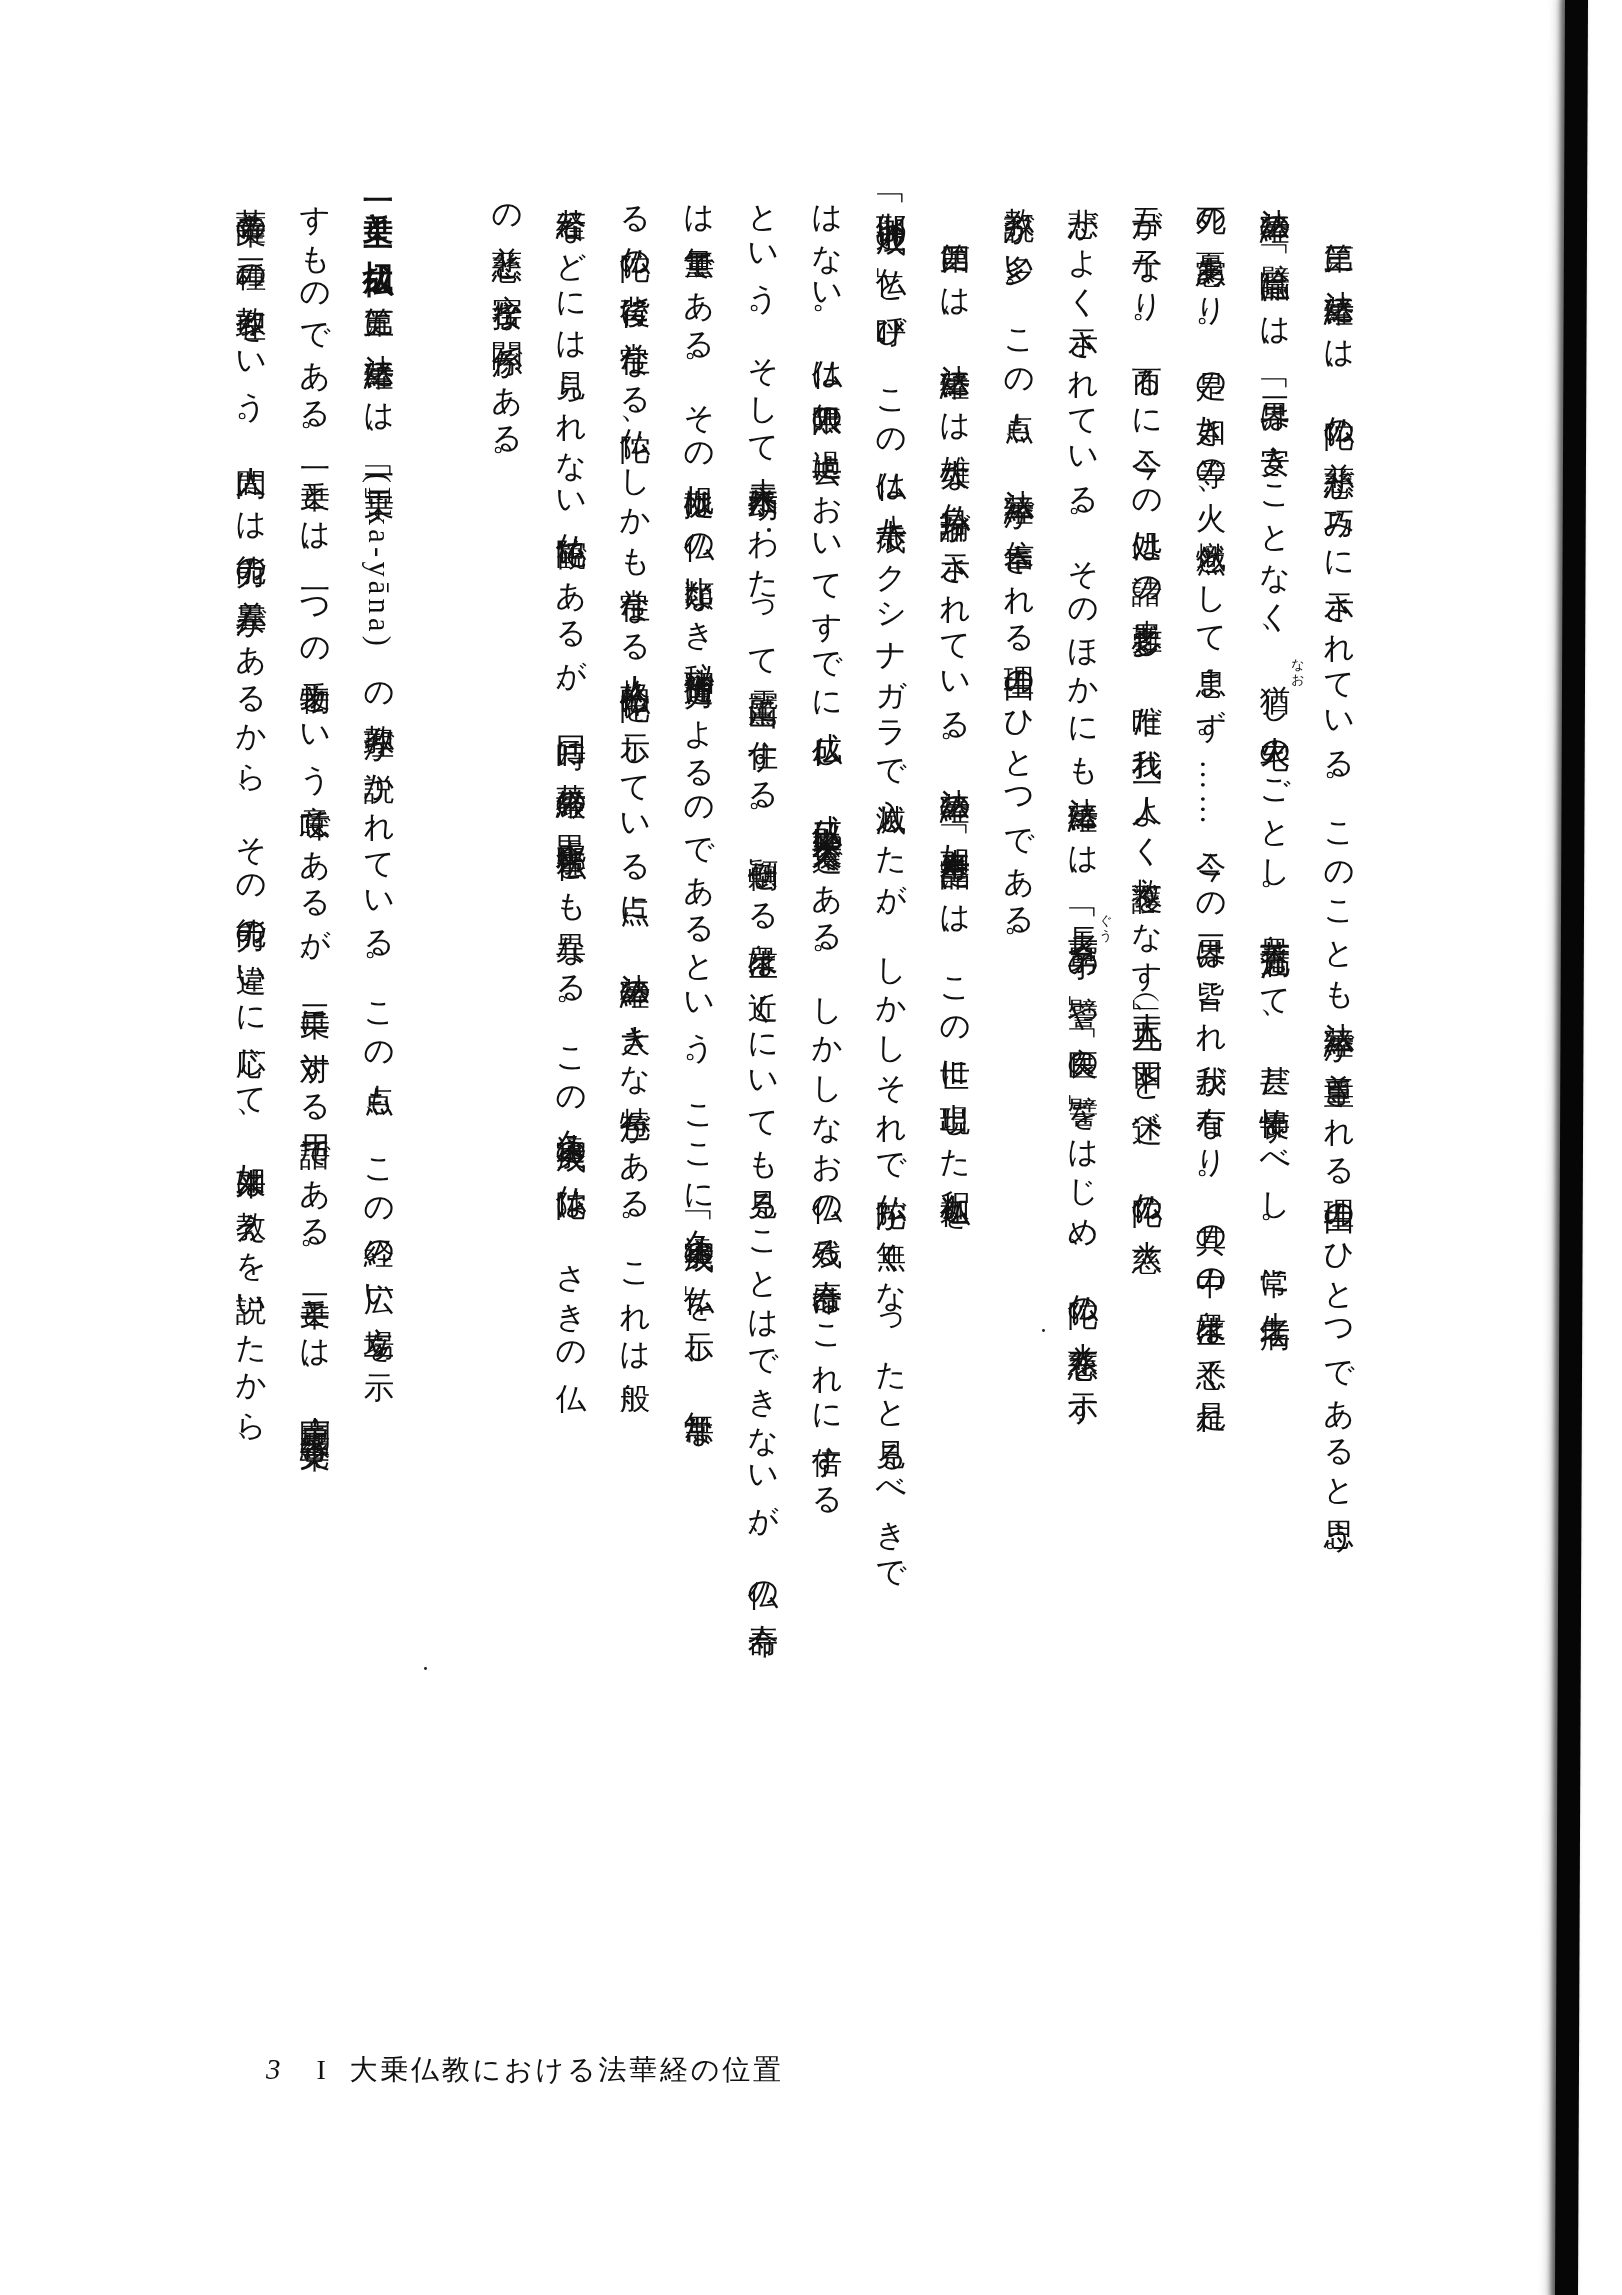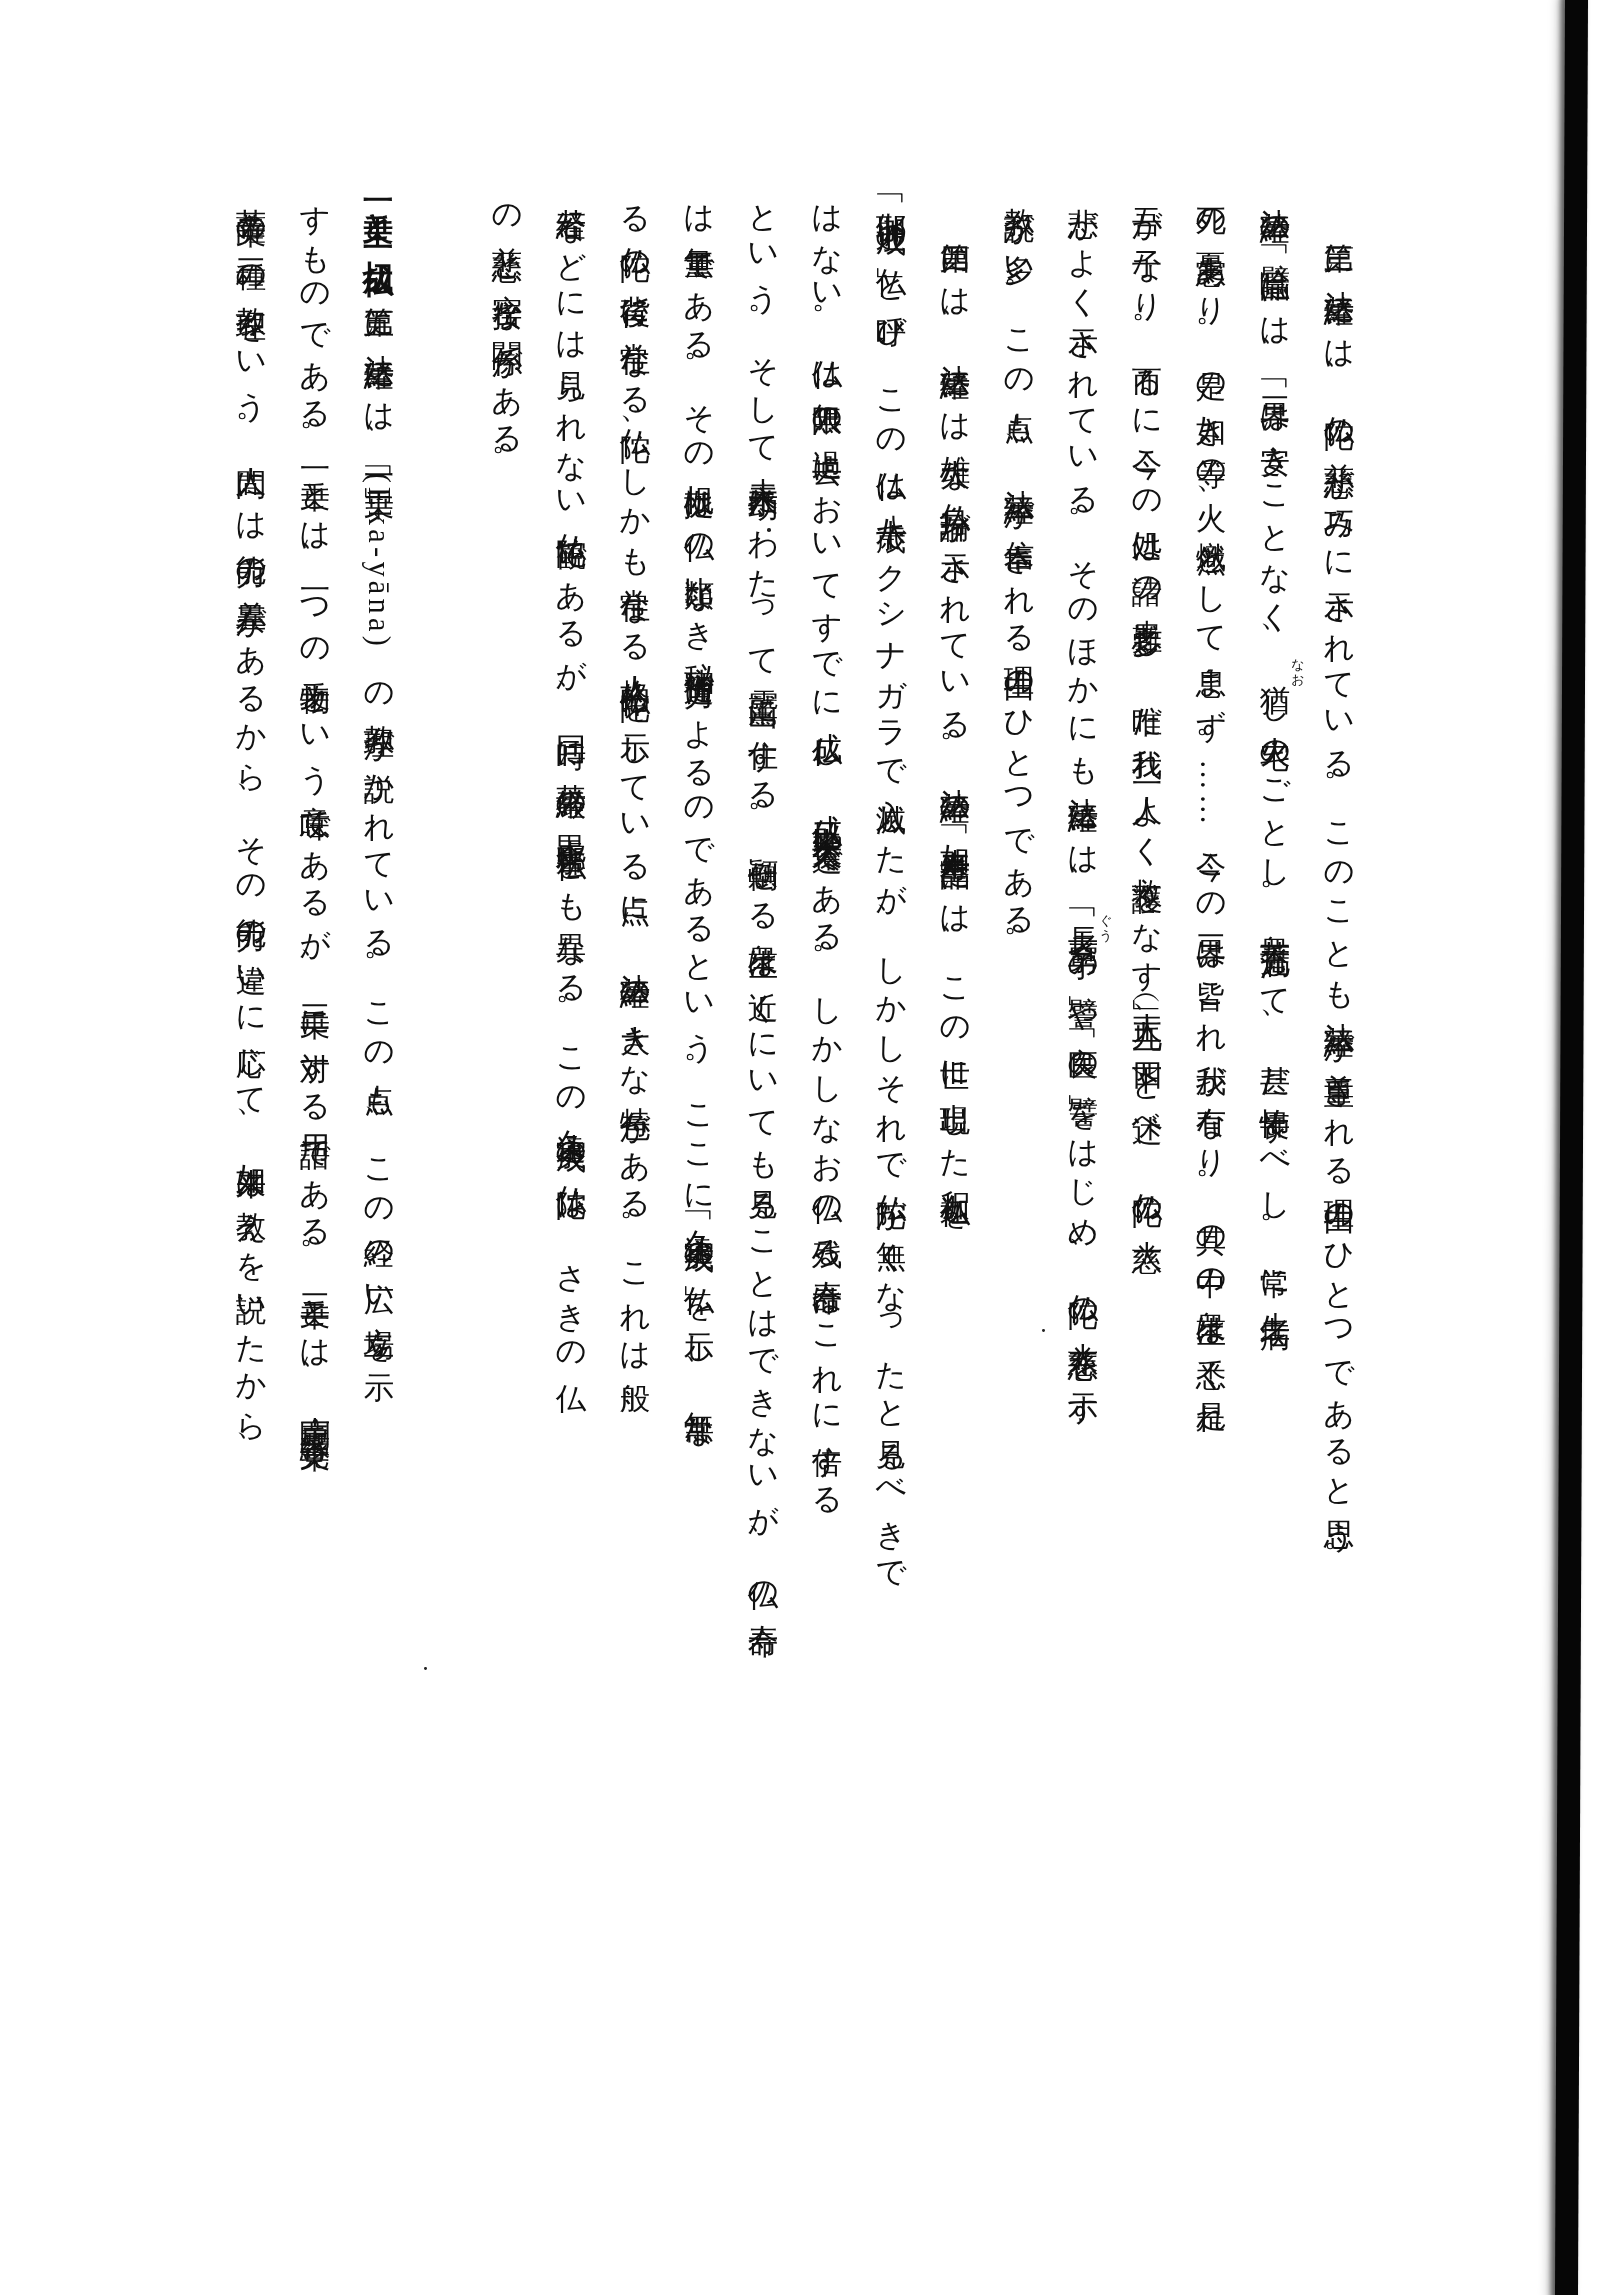"3 I 大乗仏教における法華経の位置" div.footer { html: none -> <div> <span>3</span><span>I</span><span>大乗仏教における法華経の位置</span> </div> }
